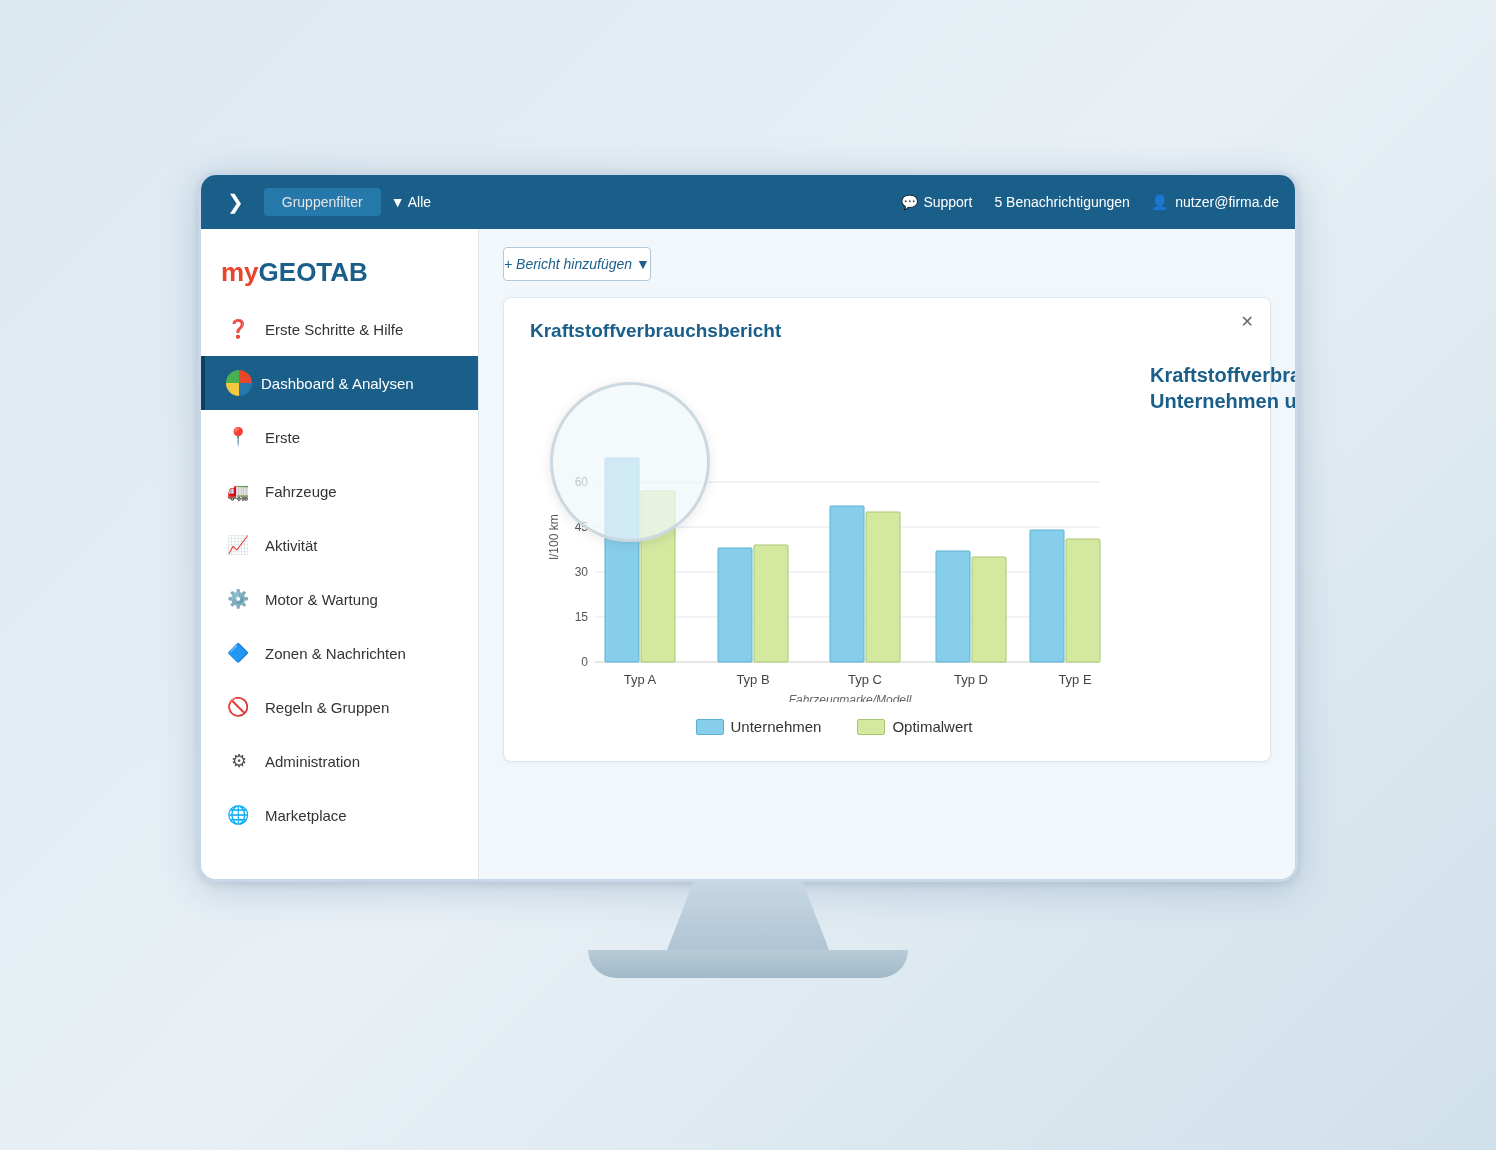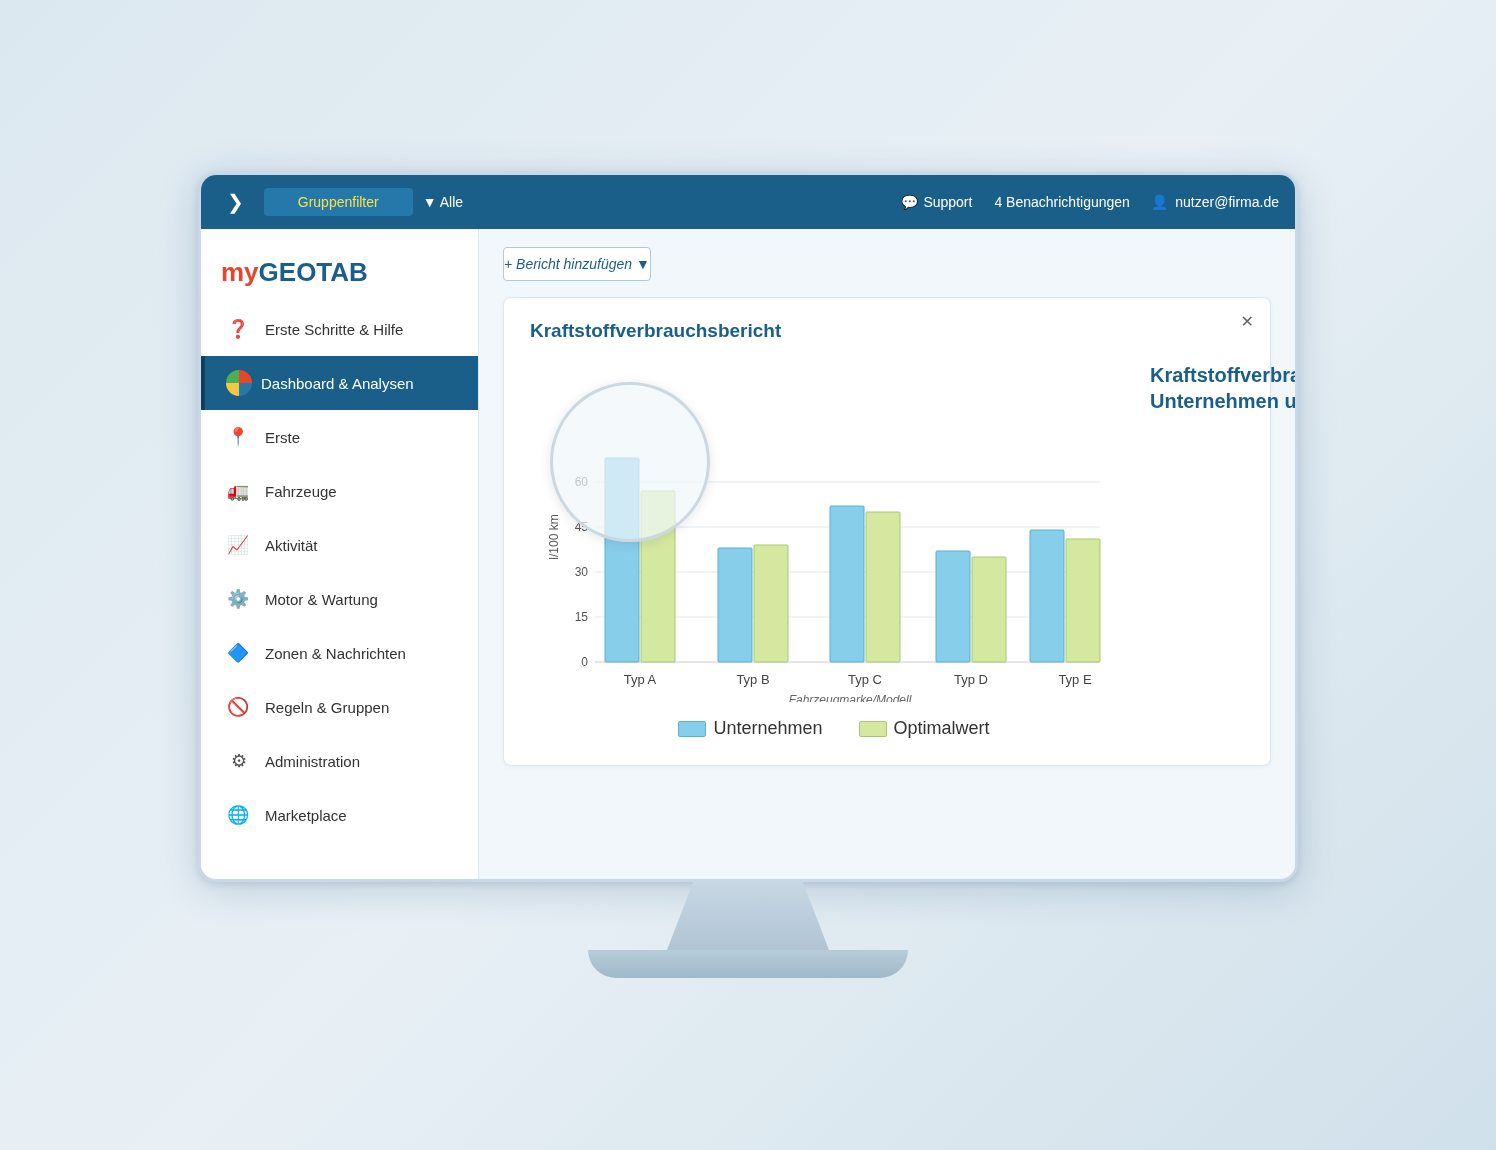"Gruppenfilter" .top-bar-filter { color: #fde047 -> #e5e5e5; padding: 6px 34px -> 6px 18px }
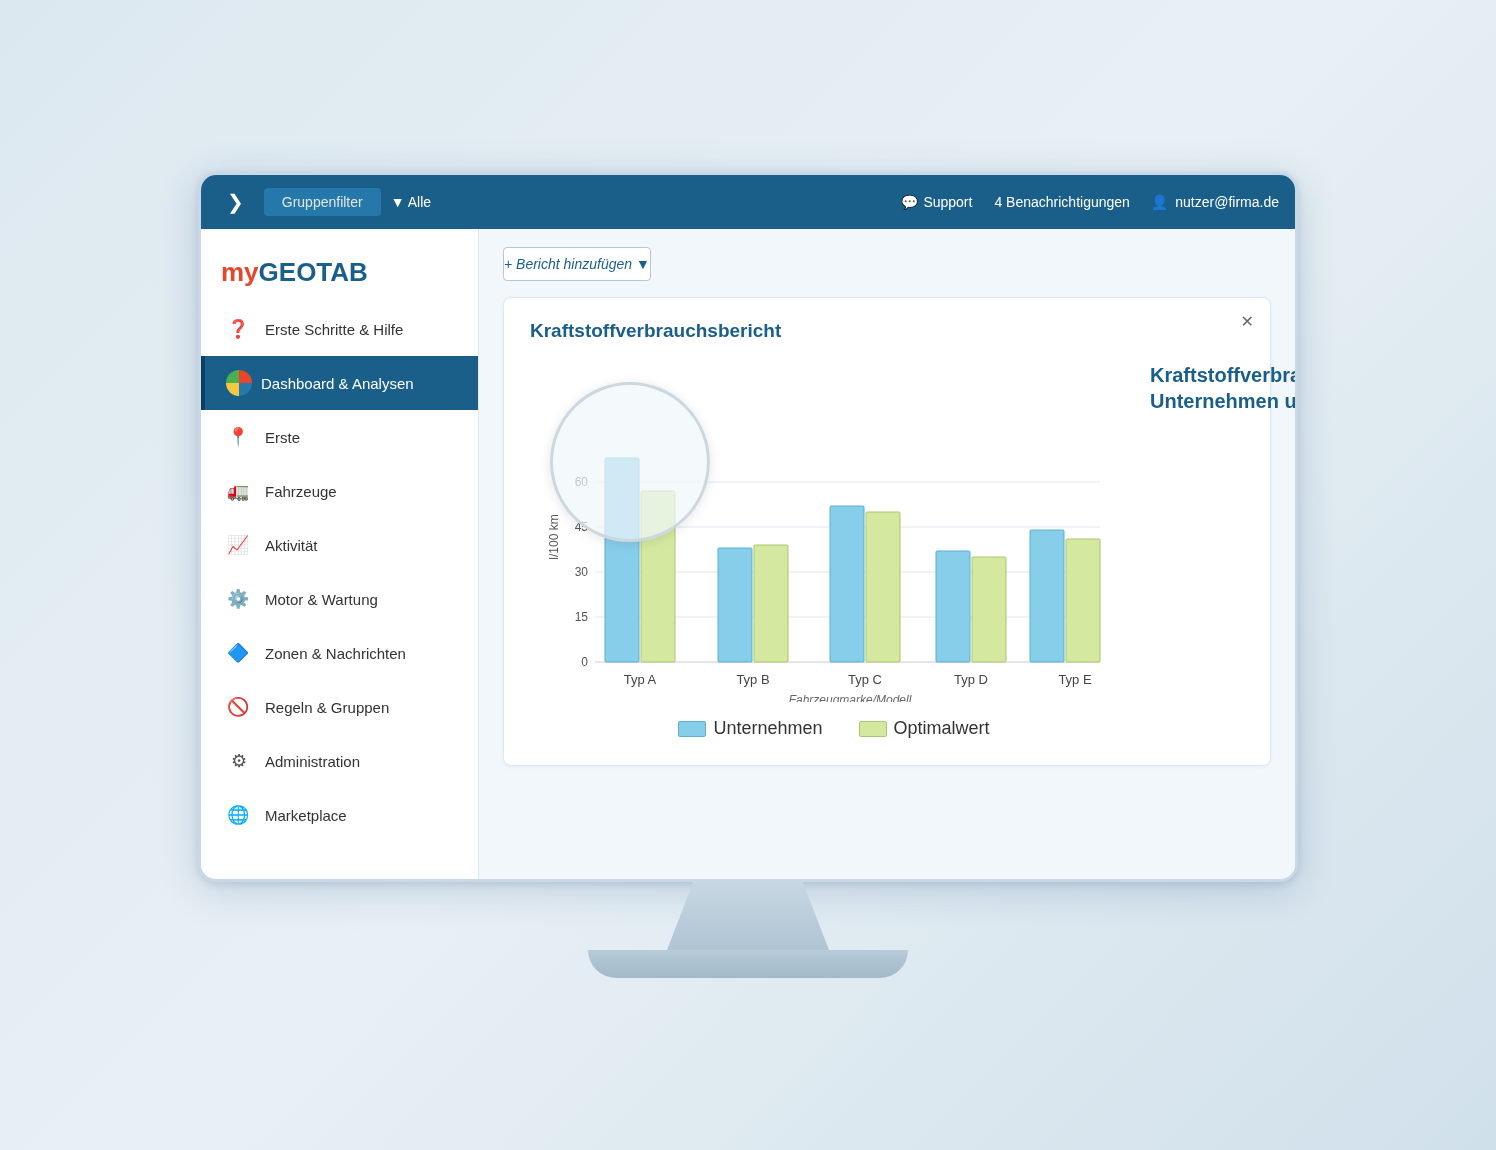"4 Benachrichtigungen" span.notifications { text: 4 -> 5 }
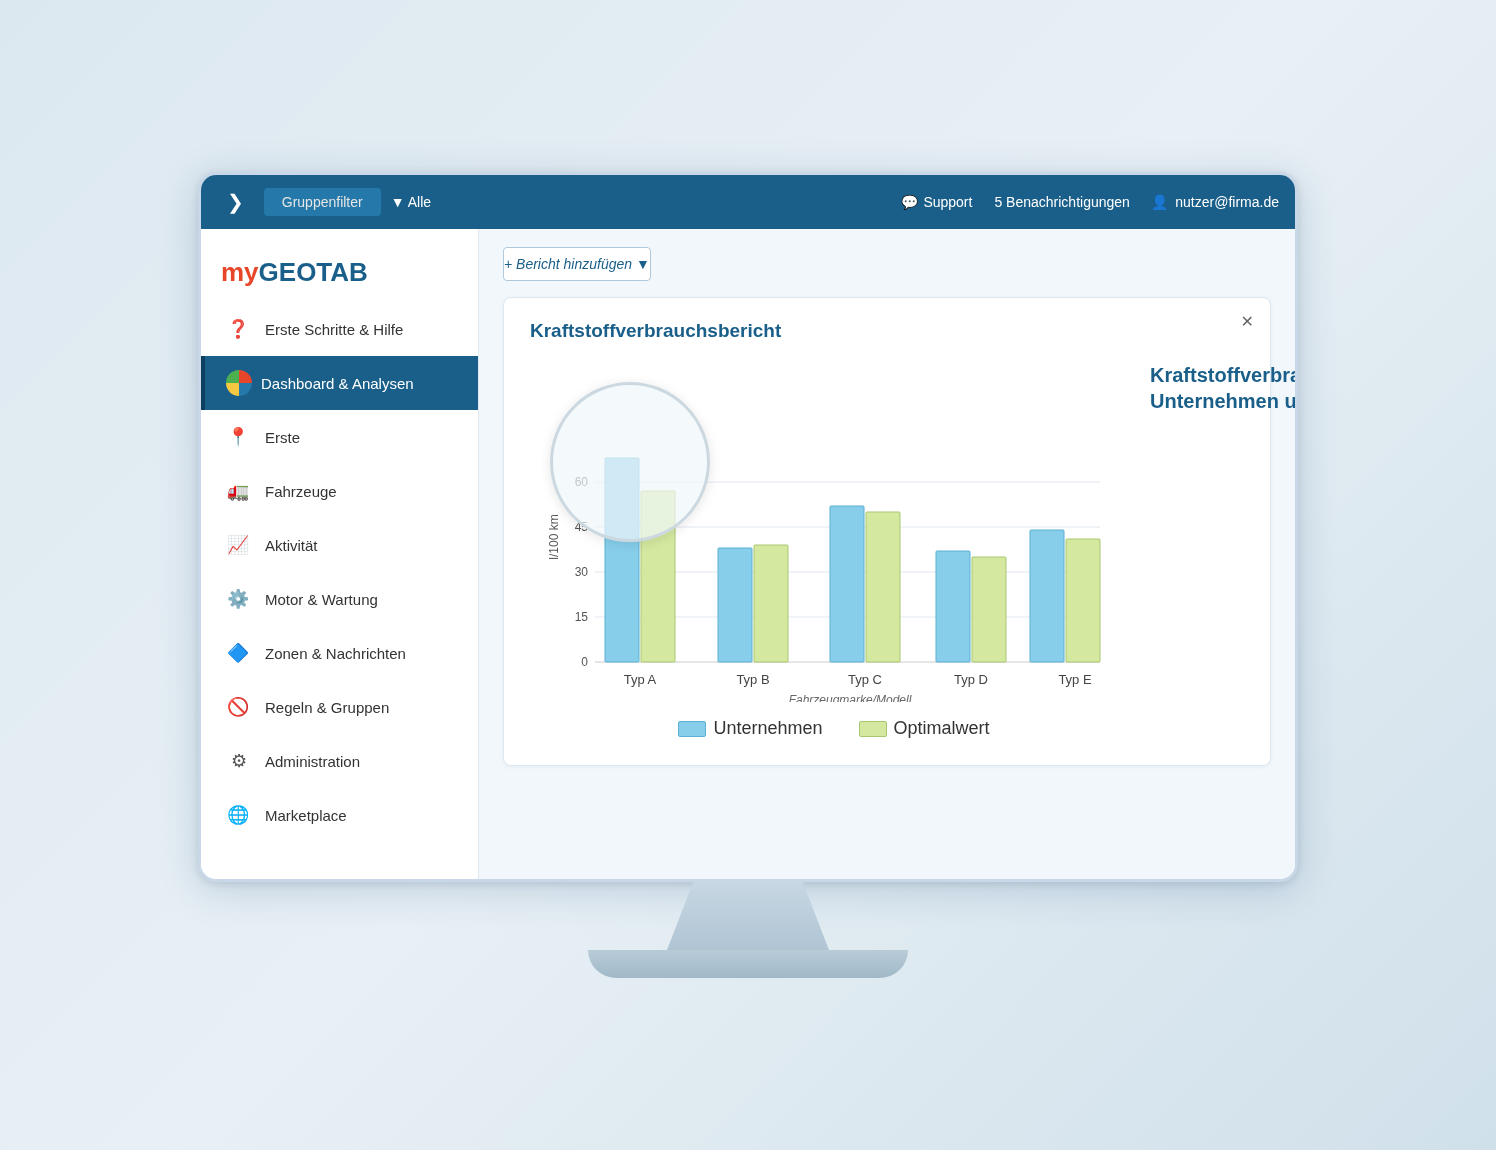"Unternehmen" .legend-item { font-size: 18px -> 15px }
